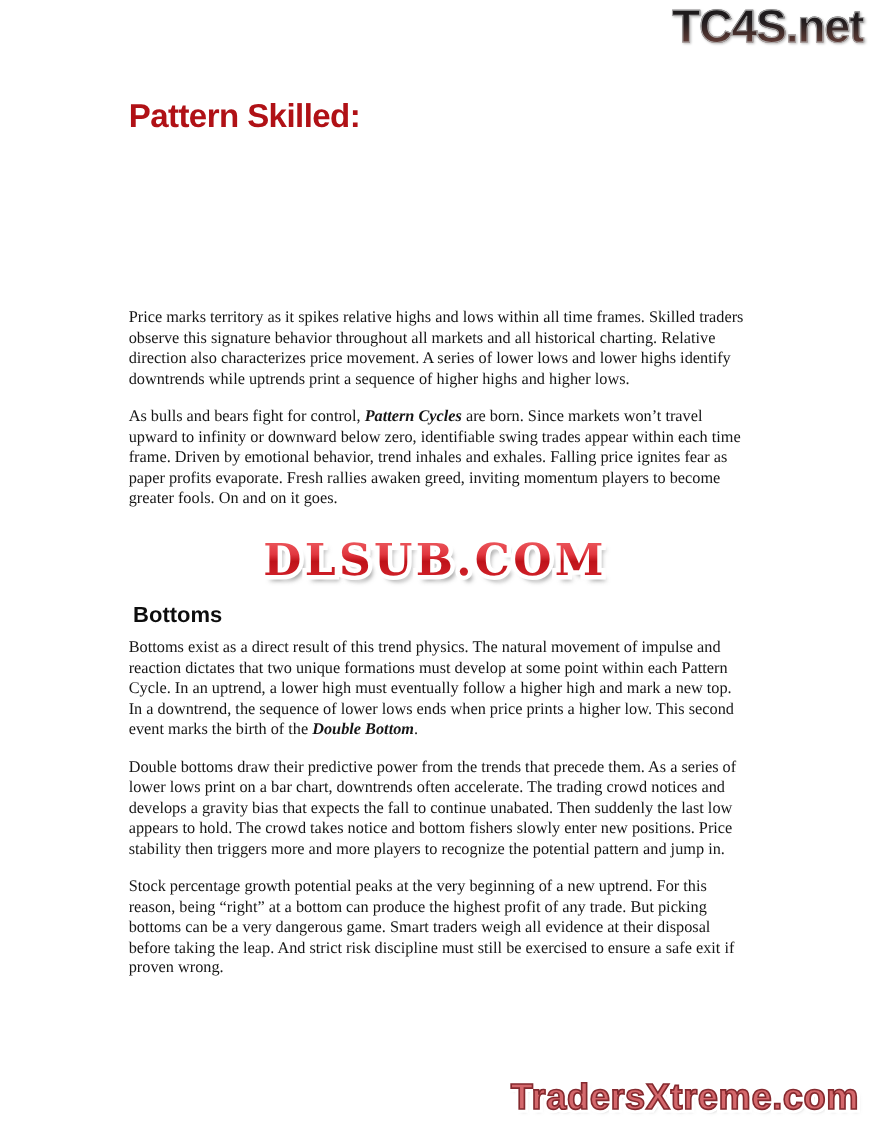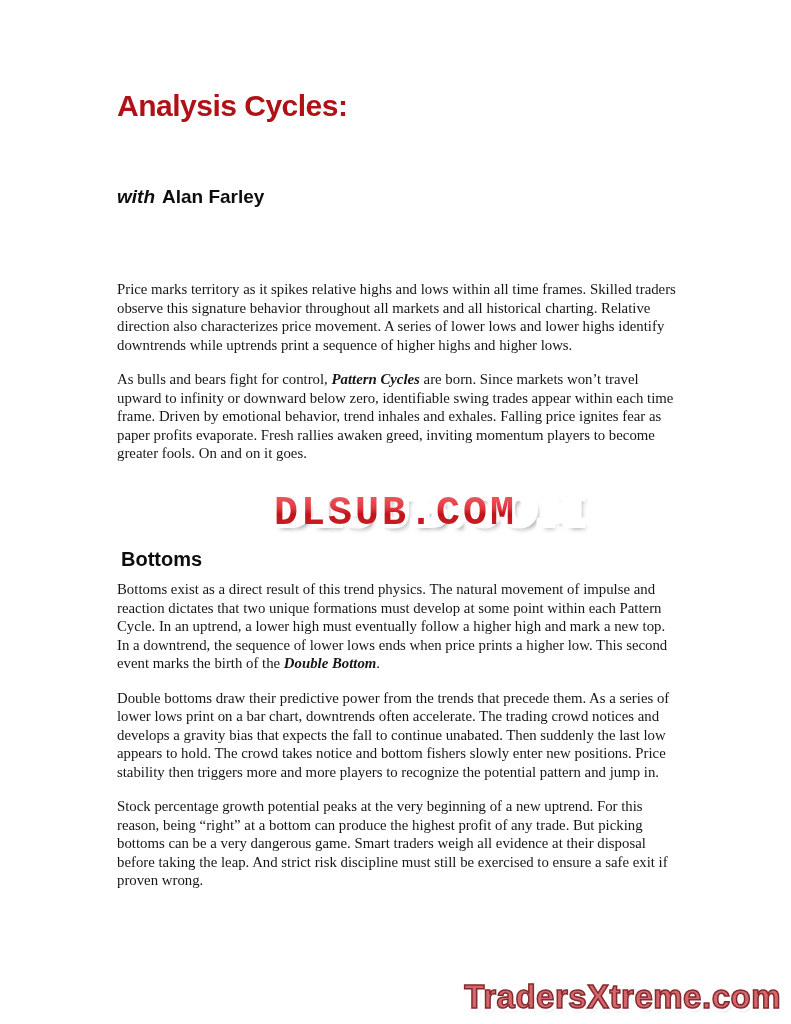"TC4S.net" div.tc4s { html: none -> <div> <span>TC4S.net</span> </div> }
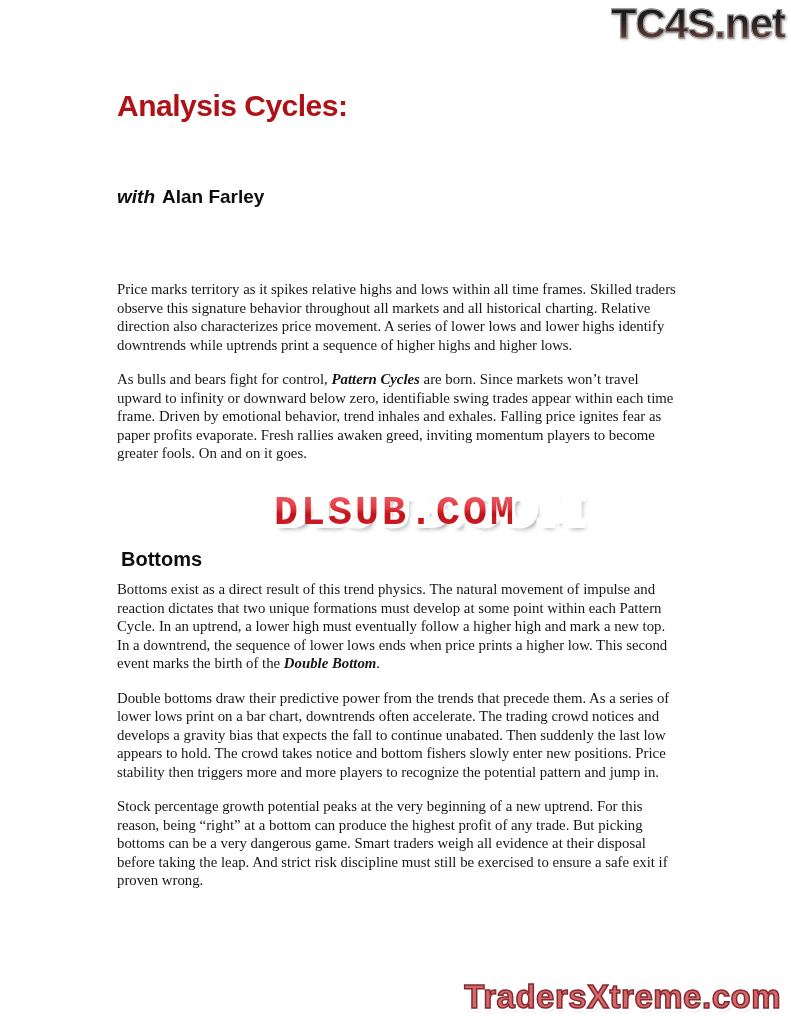"Analysis Cycles:" h1.title { text: Analysis Cycles -> Pattern Skilled }
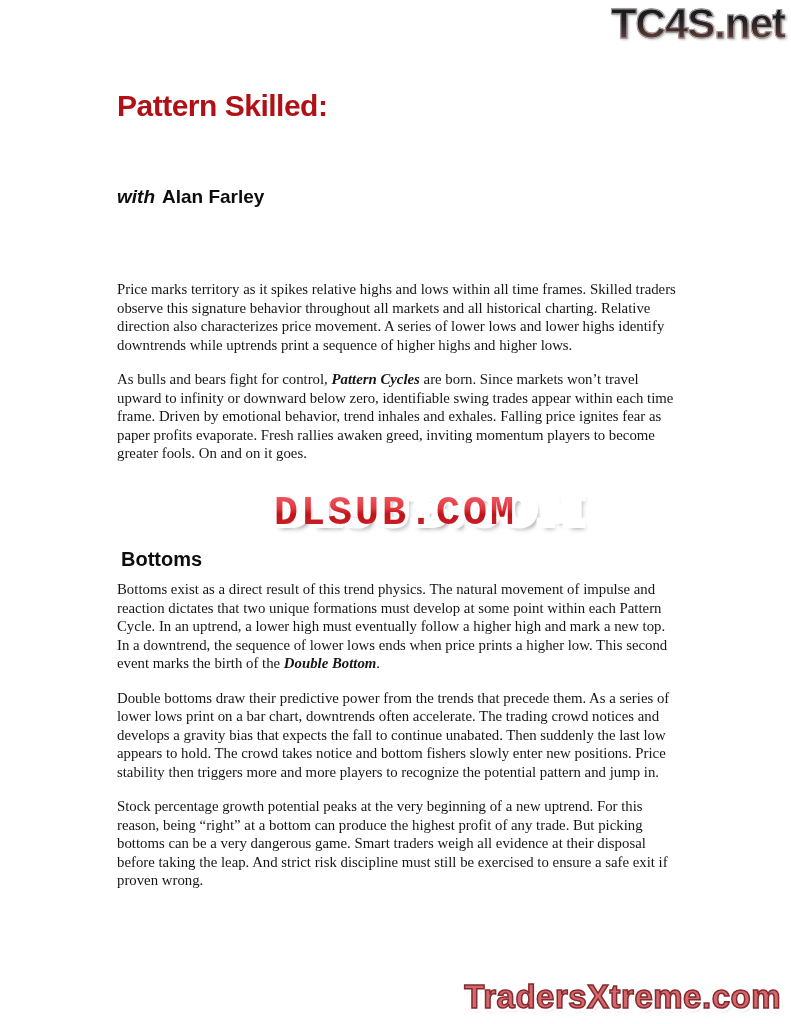"with Alan Farley" div.byline { html: <div> <span>with</span><span>Alan Farley</span> </div> -> none }
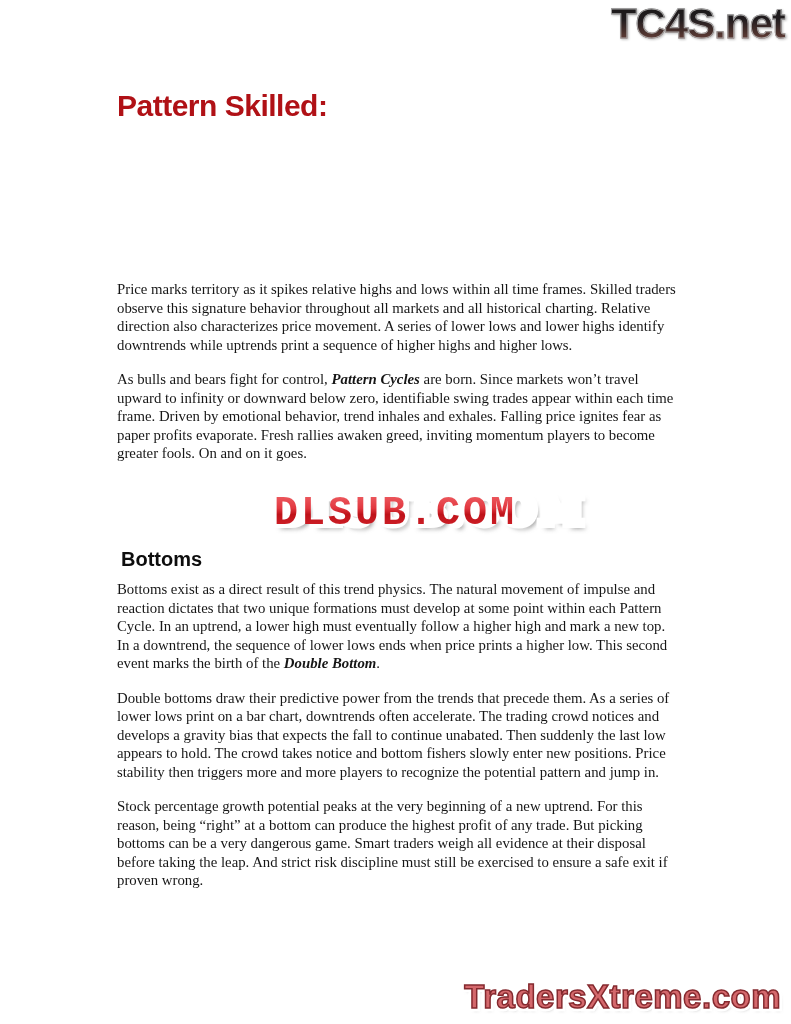"DLSUB.COM" .dlsub .fill { font-family: Liberation Mono, monospace -> none }
